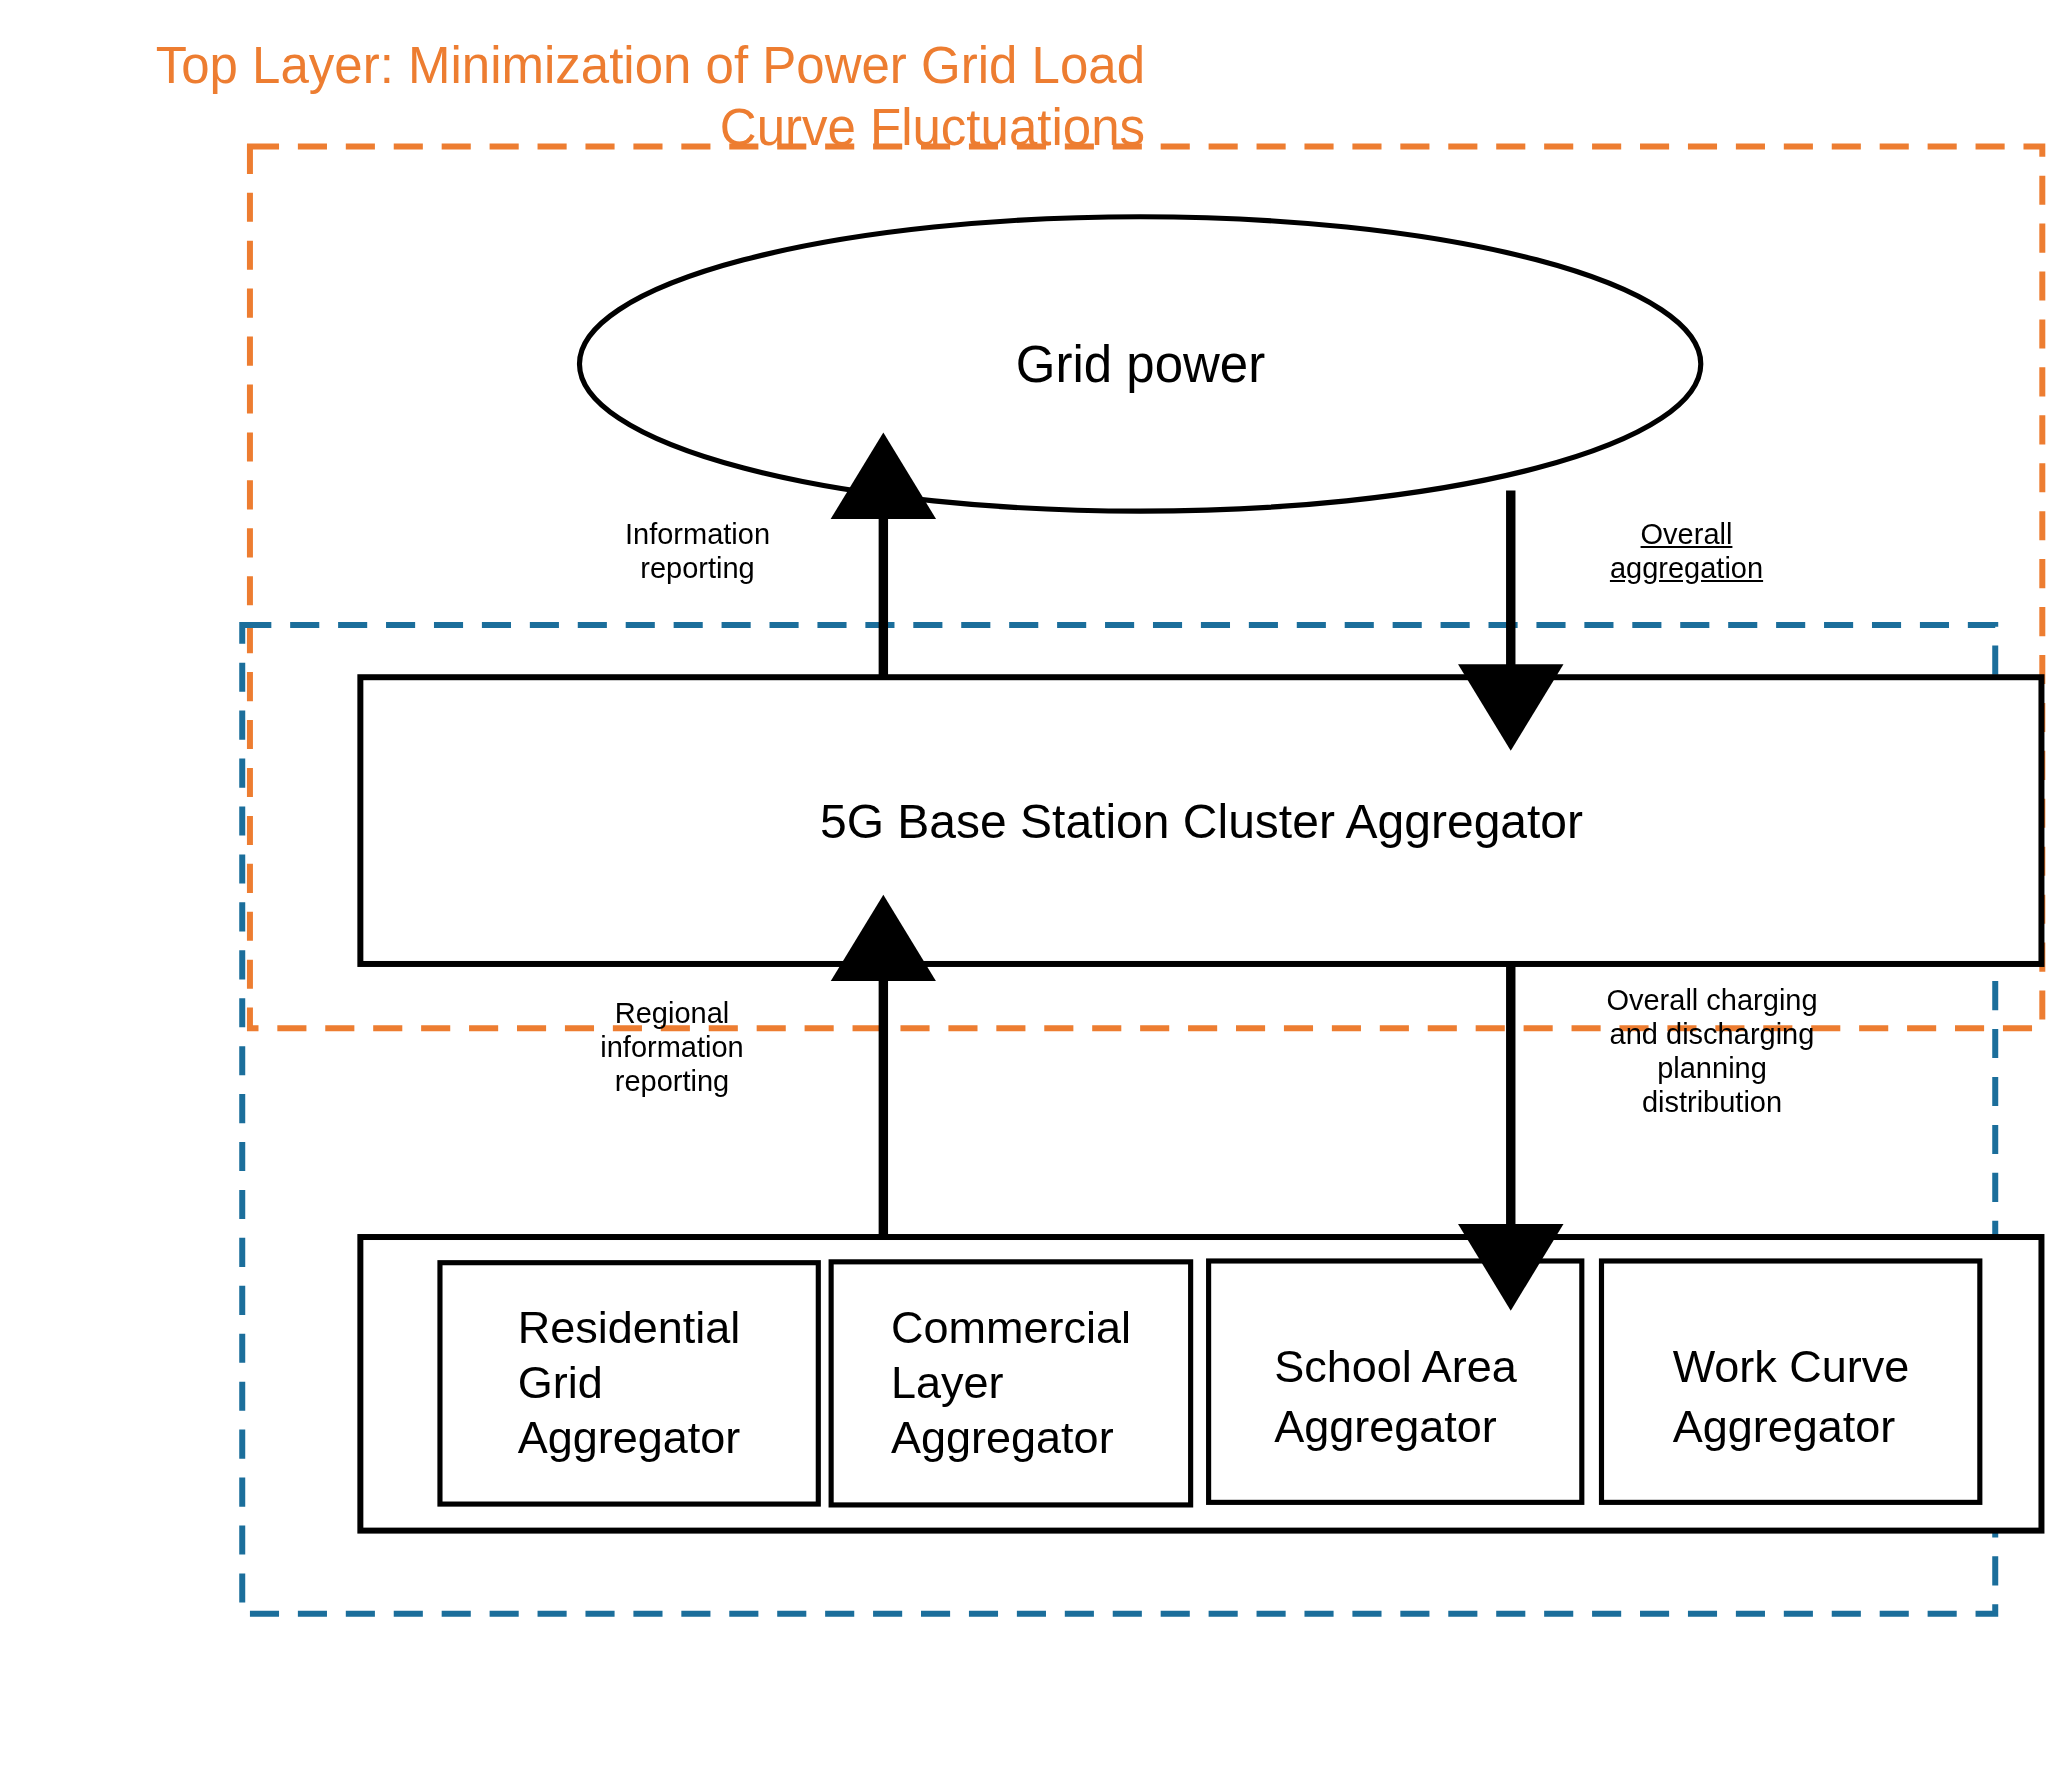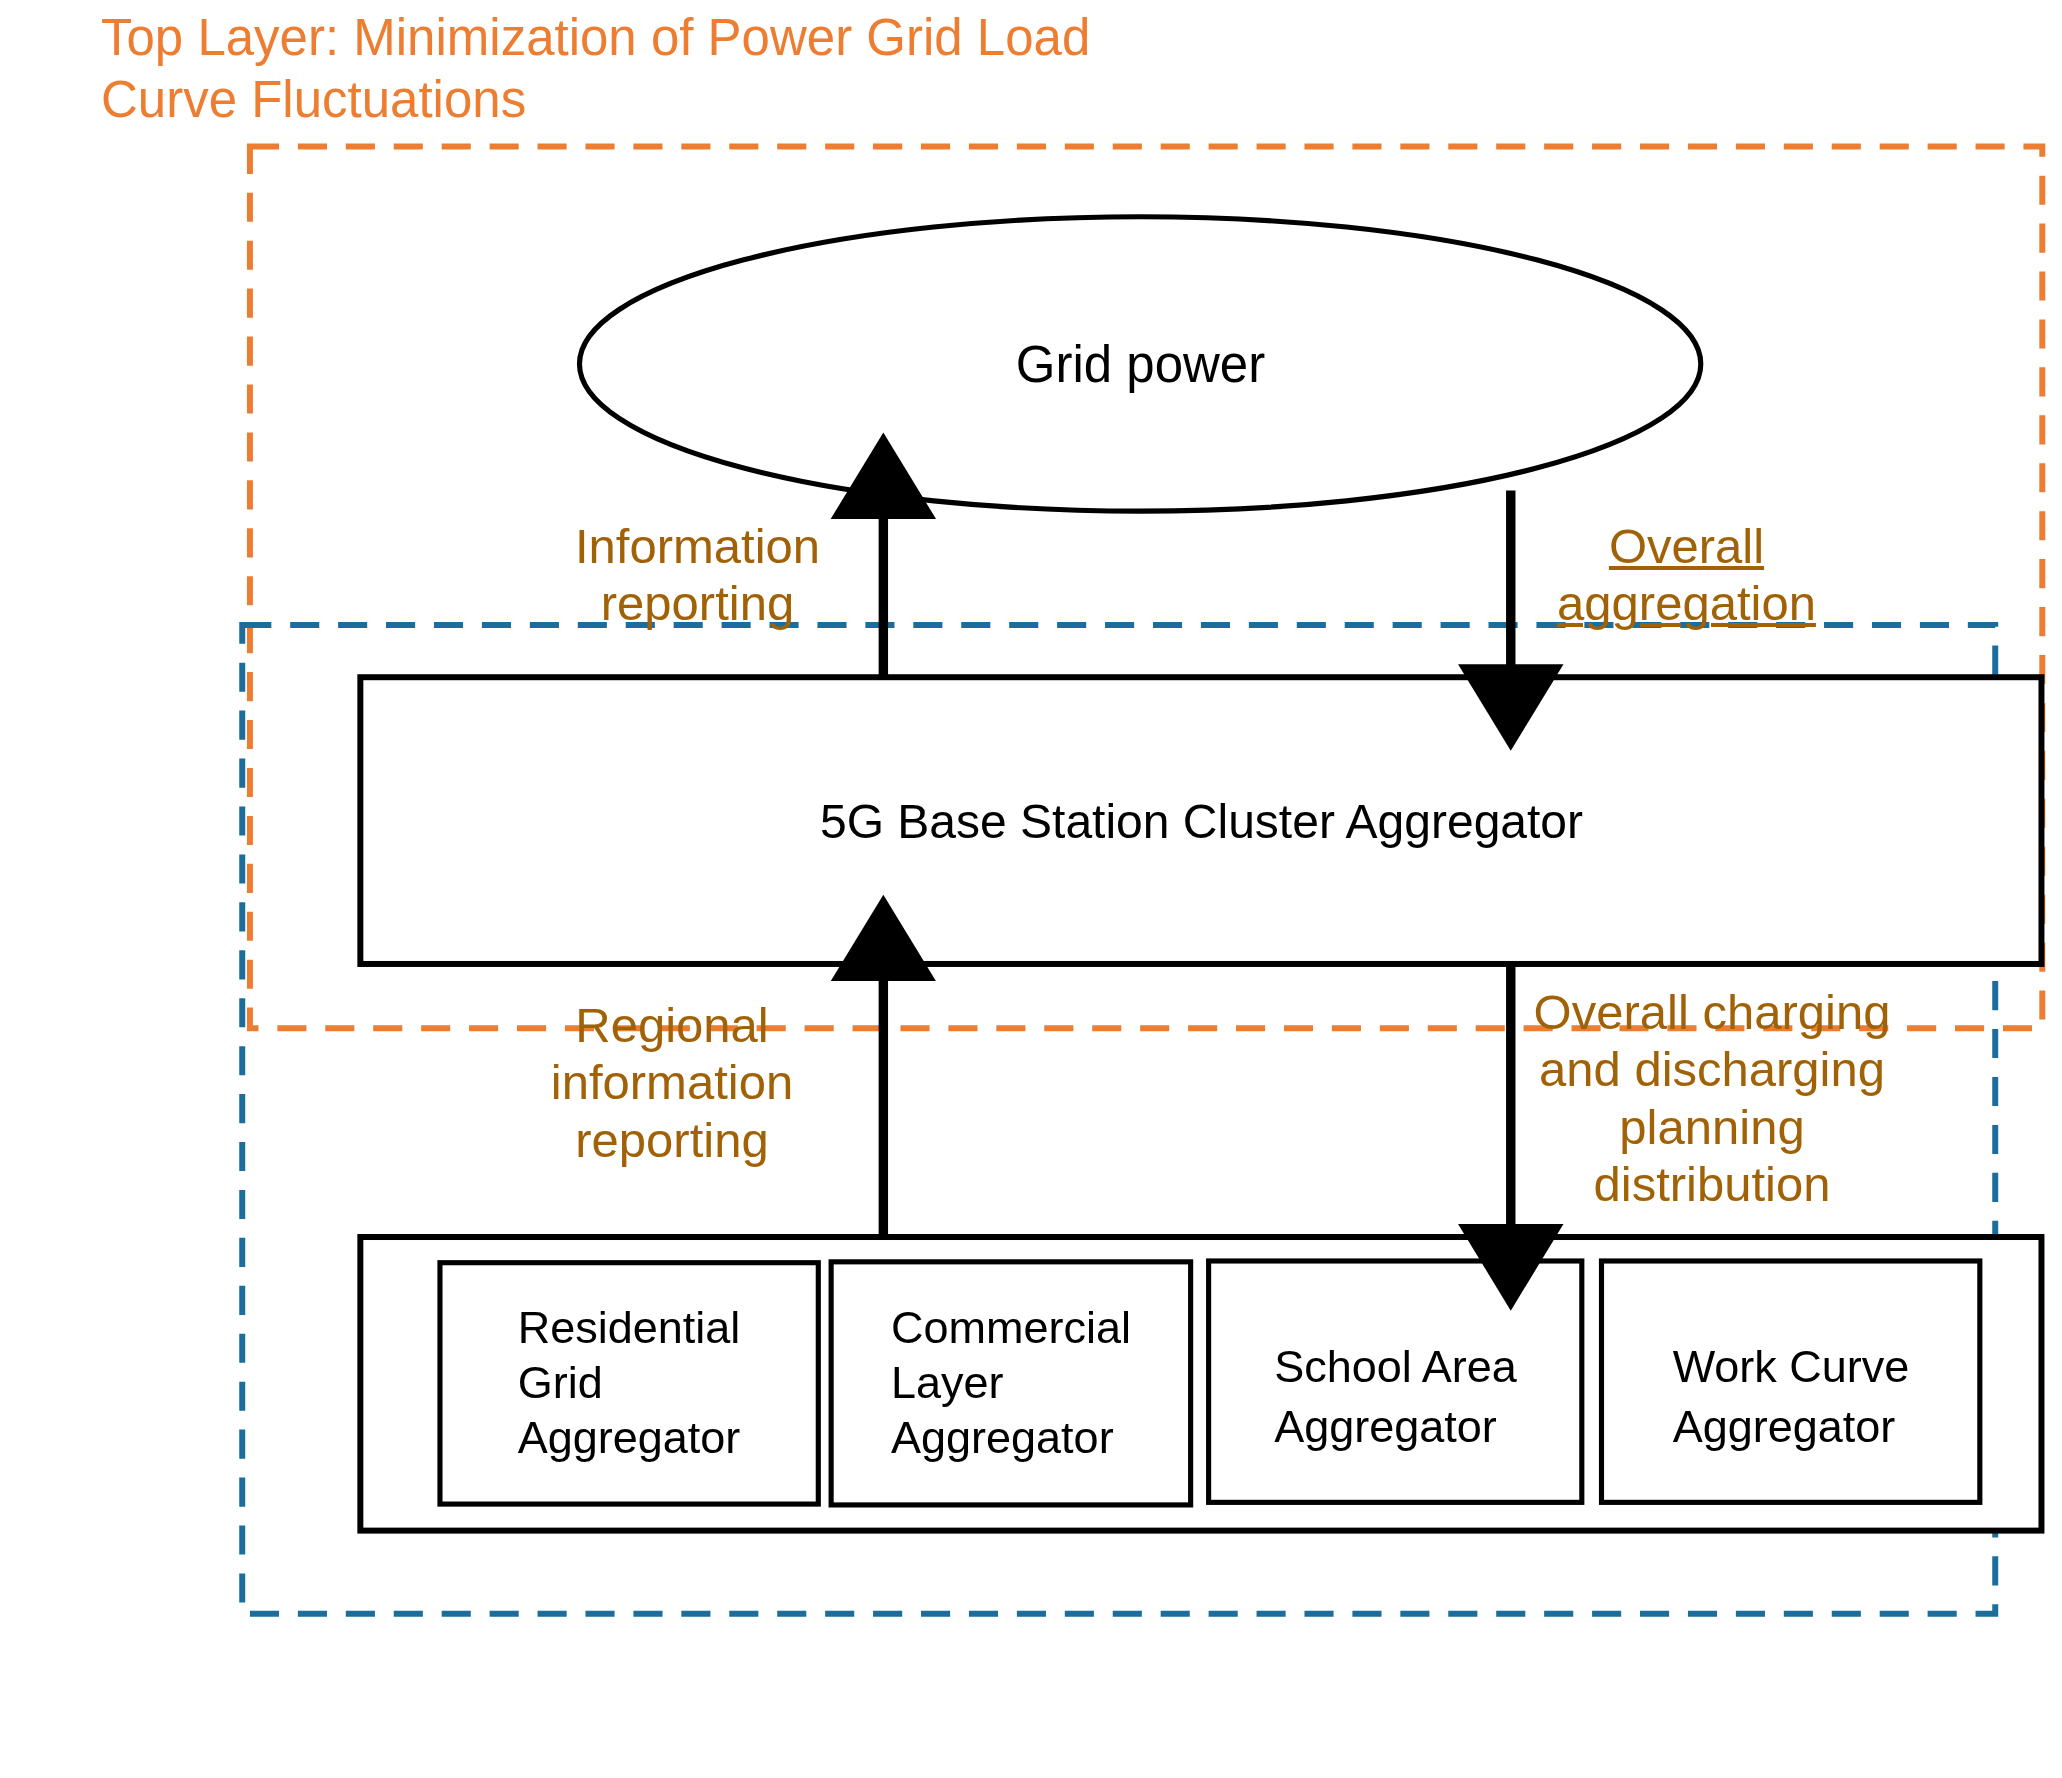"Top Layer: Minimization of Power" .layer-title { margin-top: none -> 28px; text-align: left -> right }
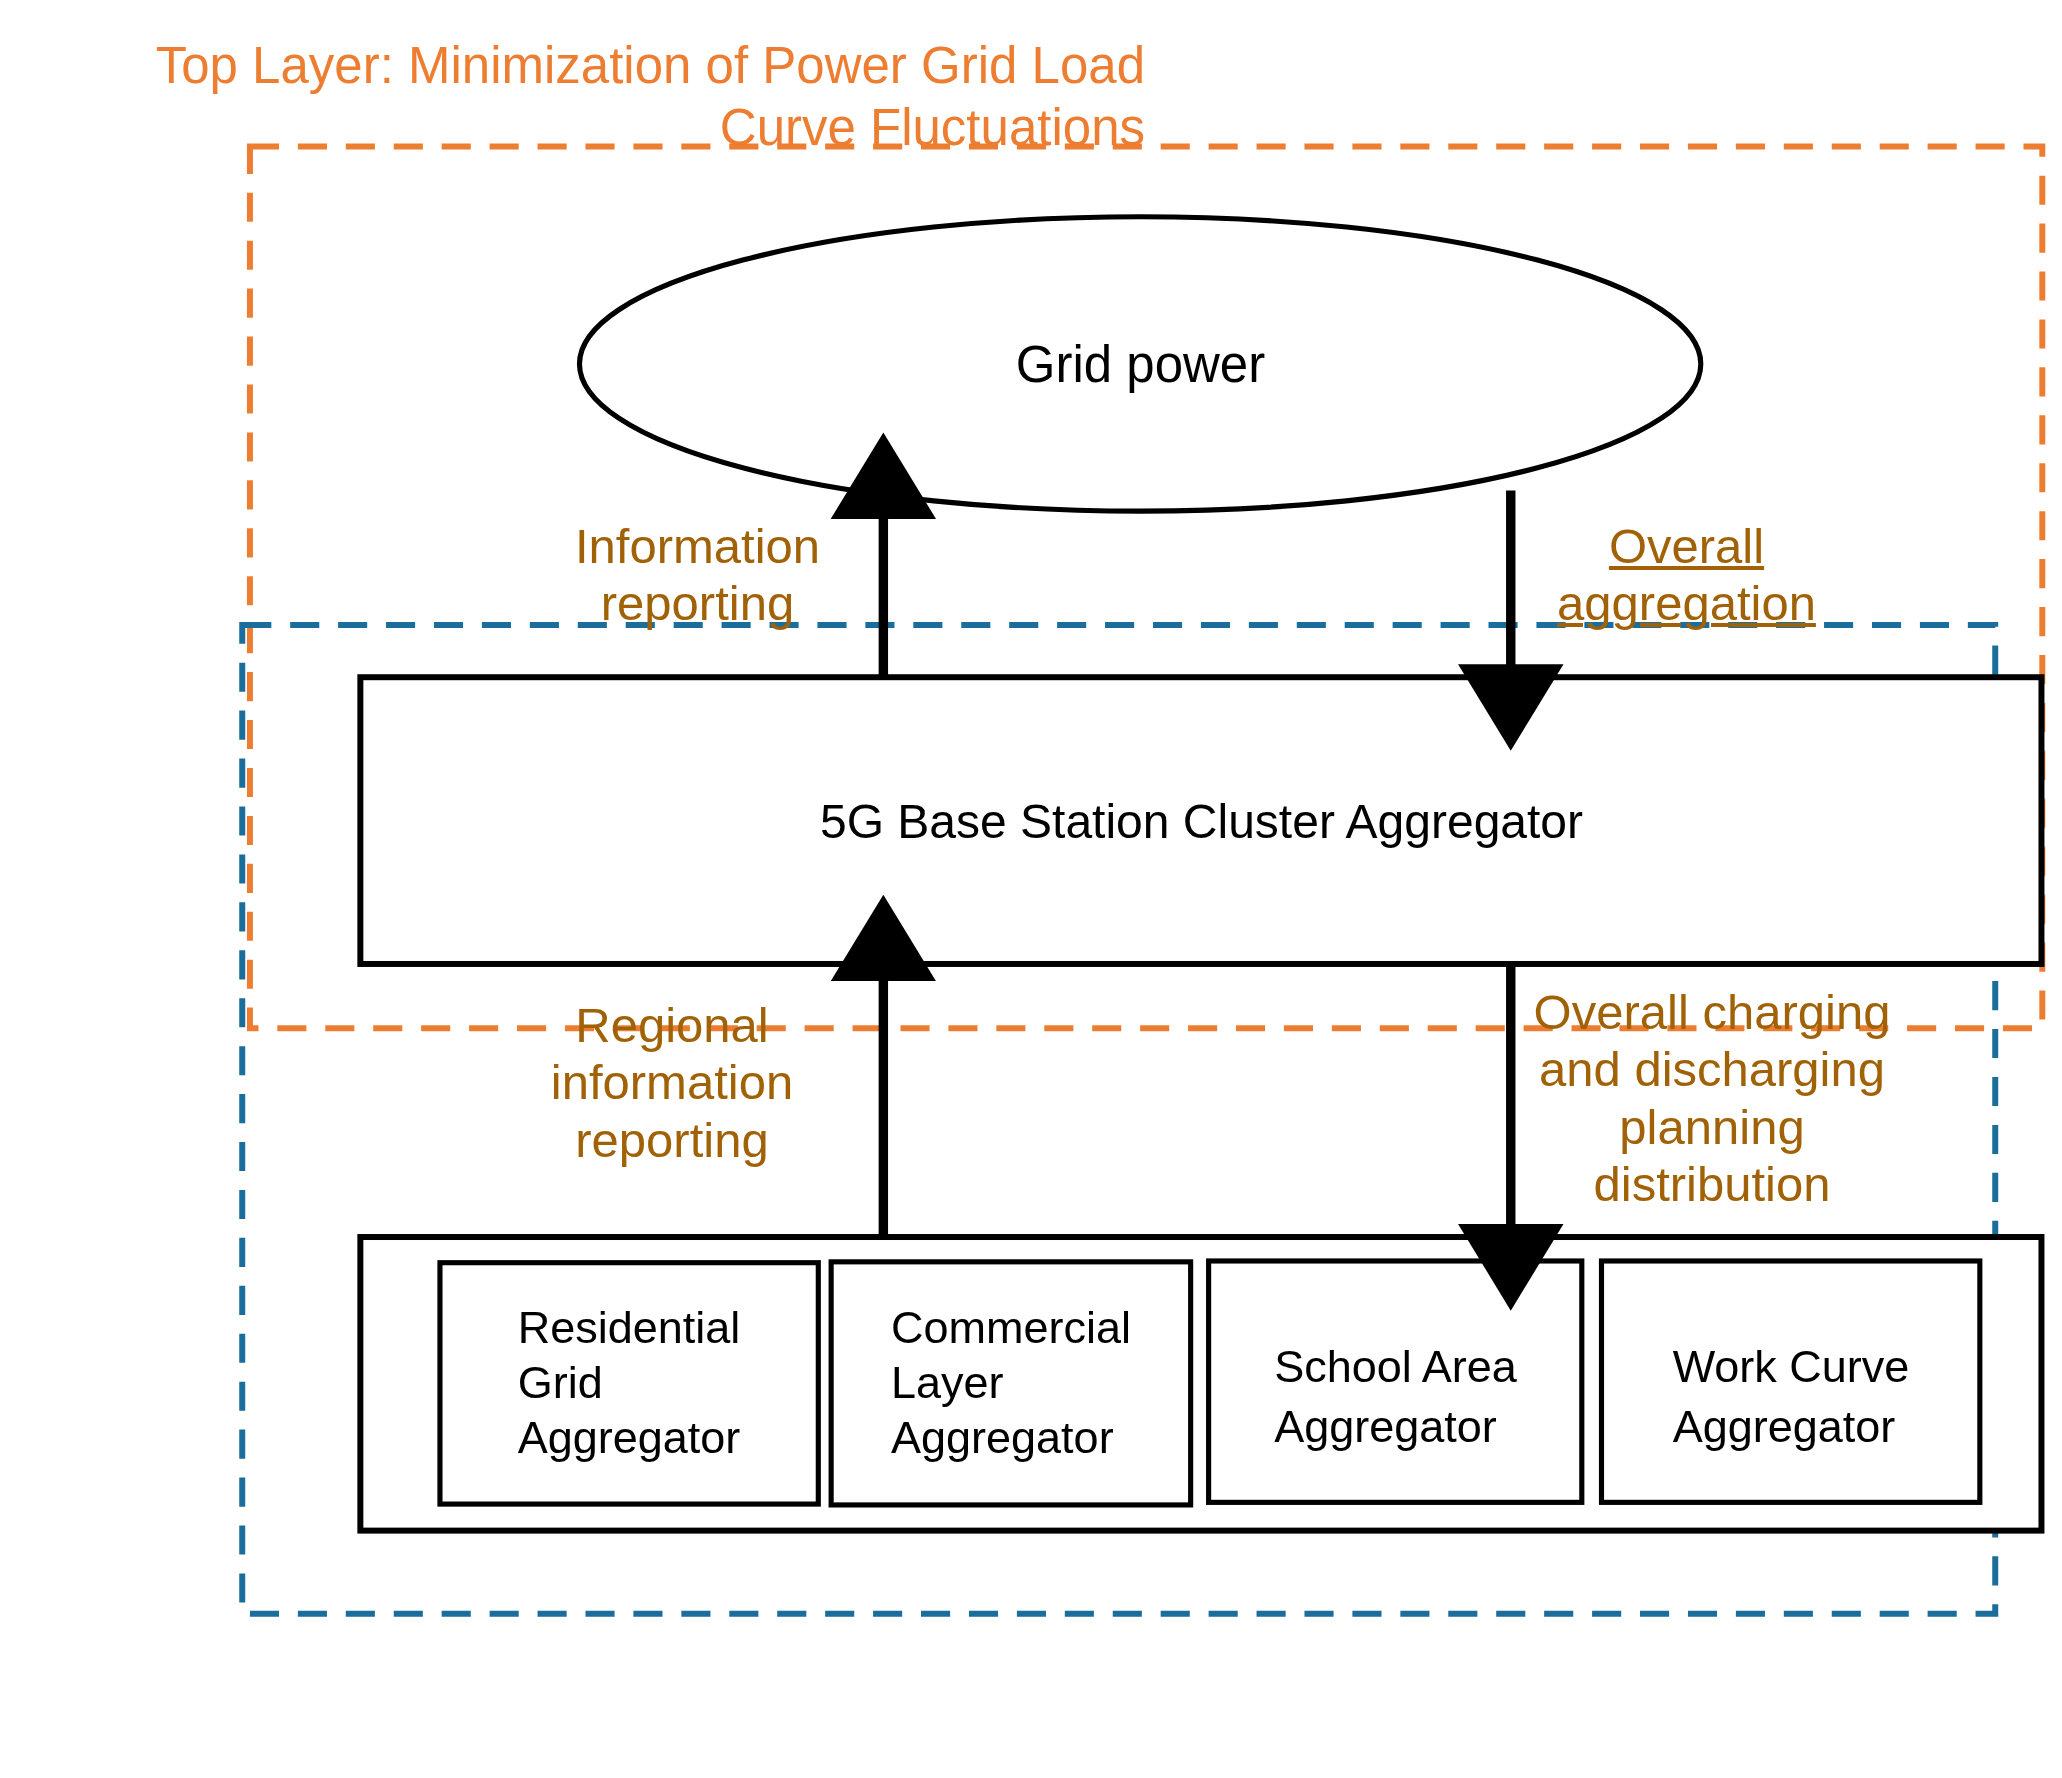"Information" .edge-label { color: #a16207 -> #000000; font-size: 49px -> 29px }
